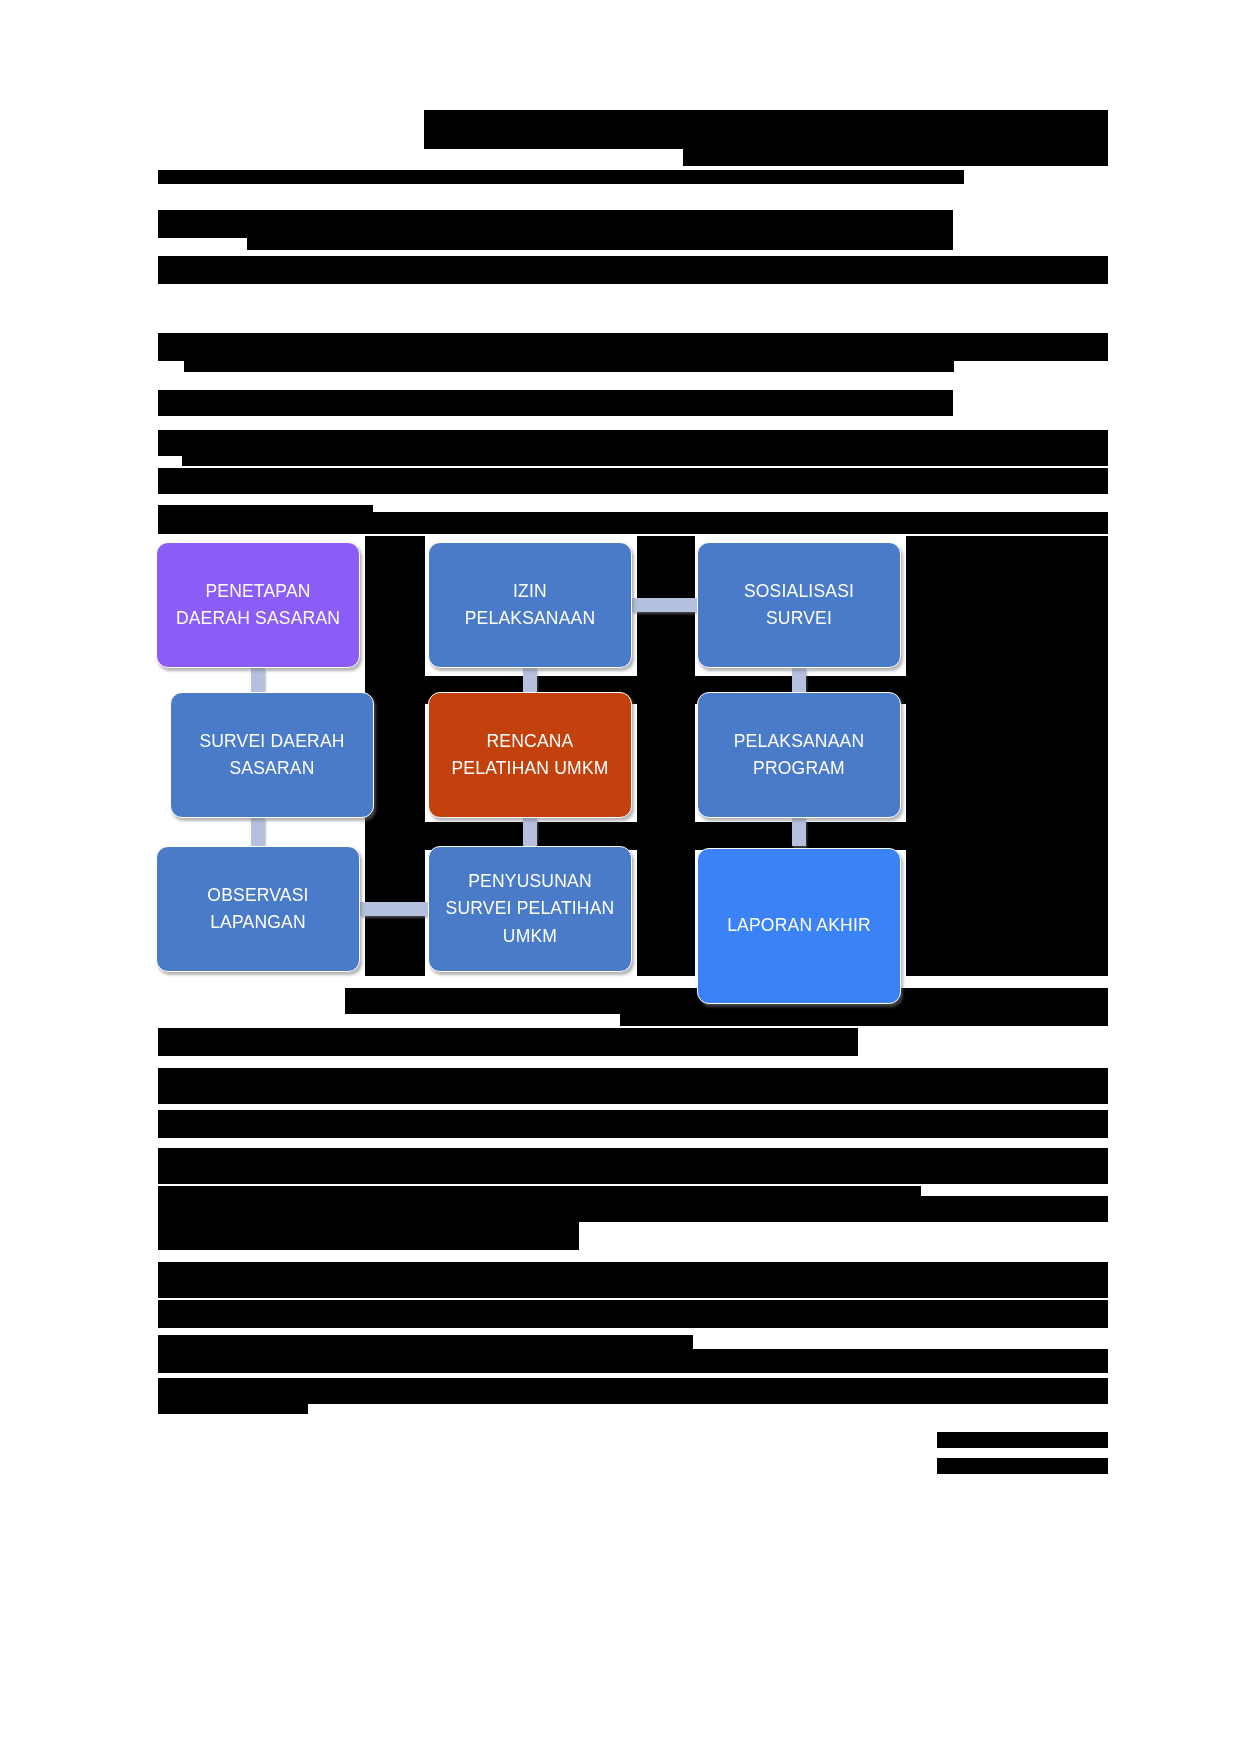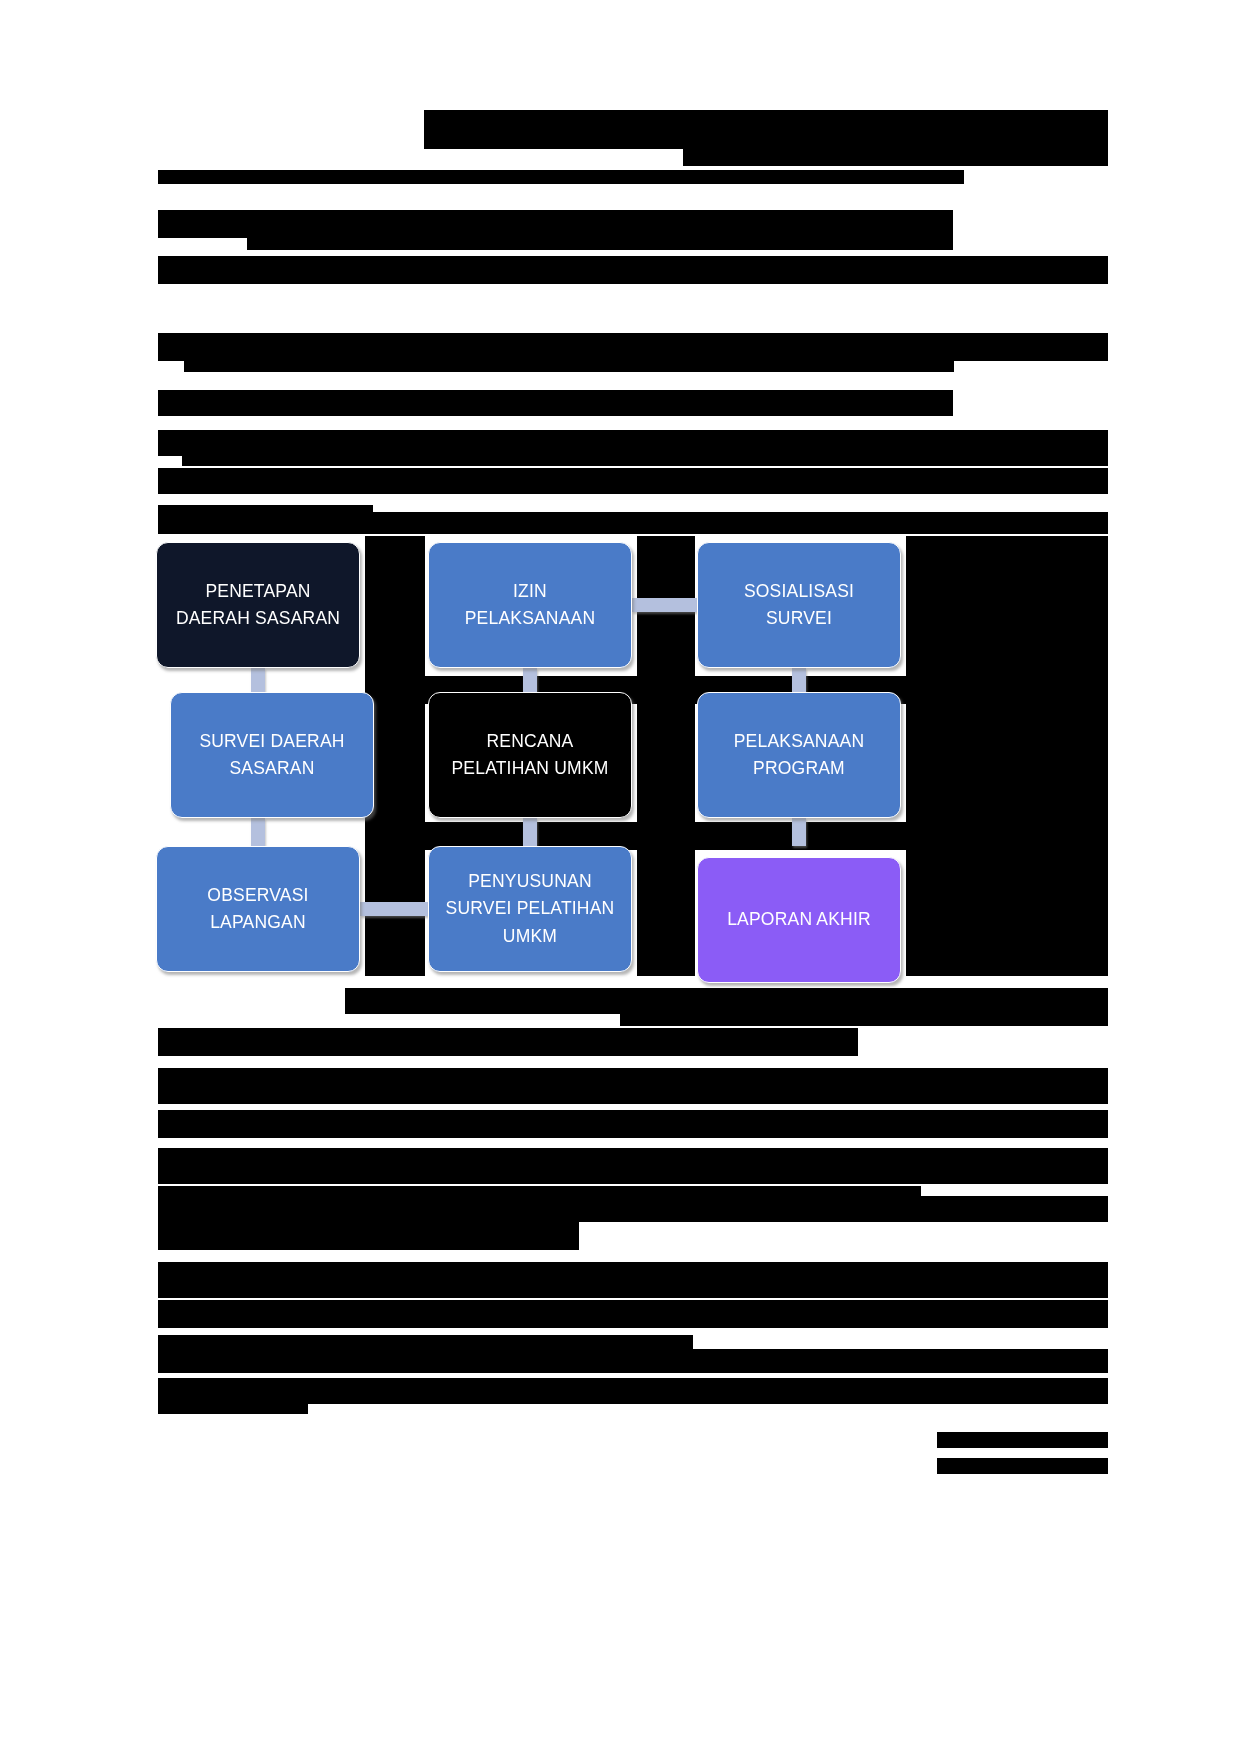"PENETAPAN" div.flow-node { background: #0f172a -> #8b5cf6 }
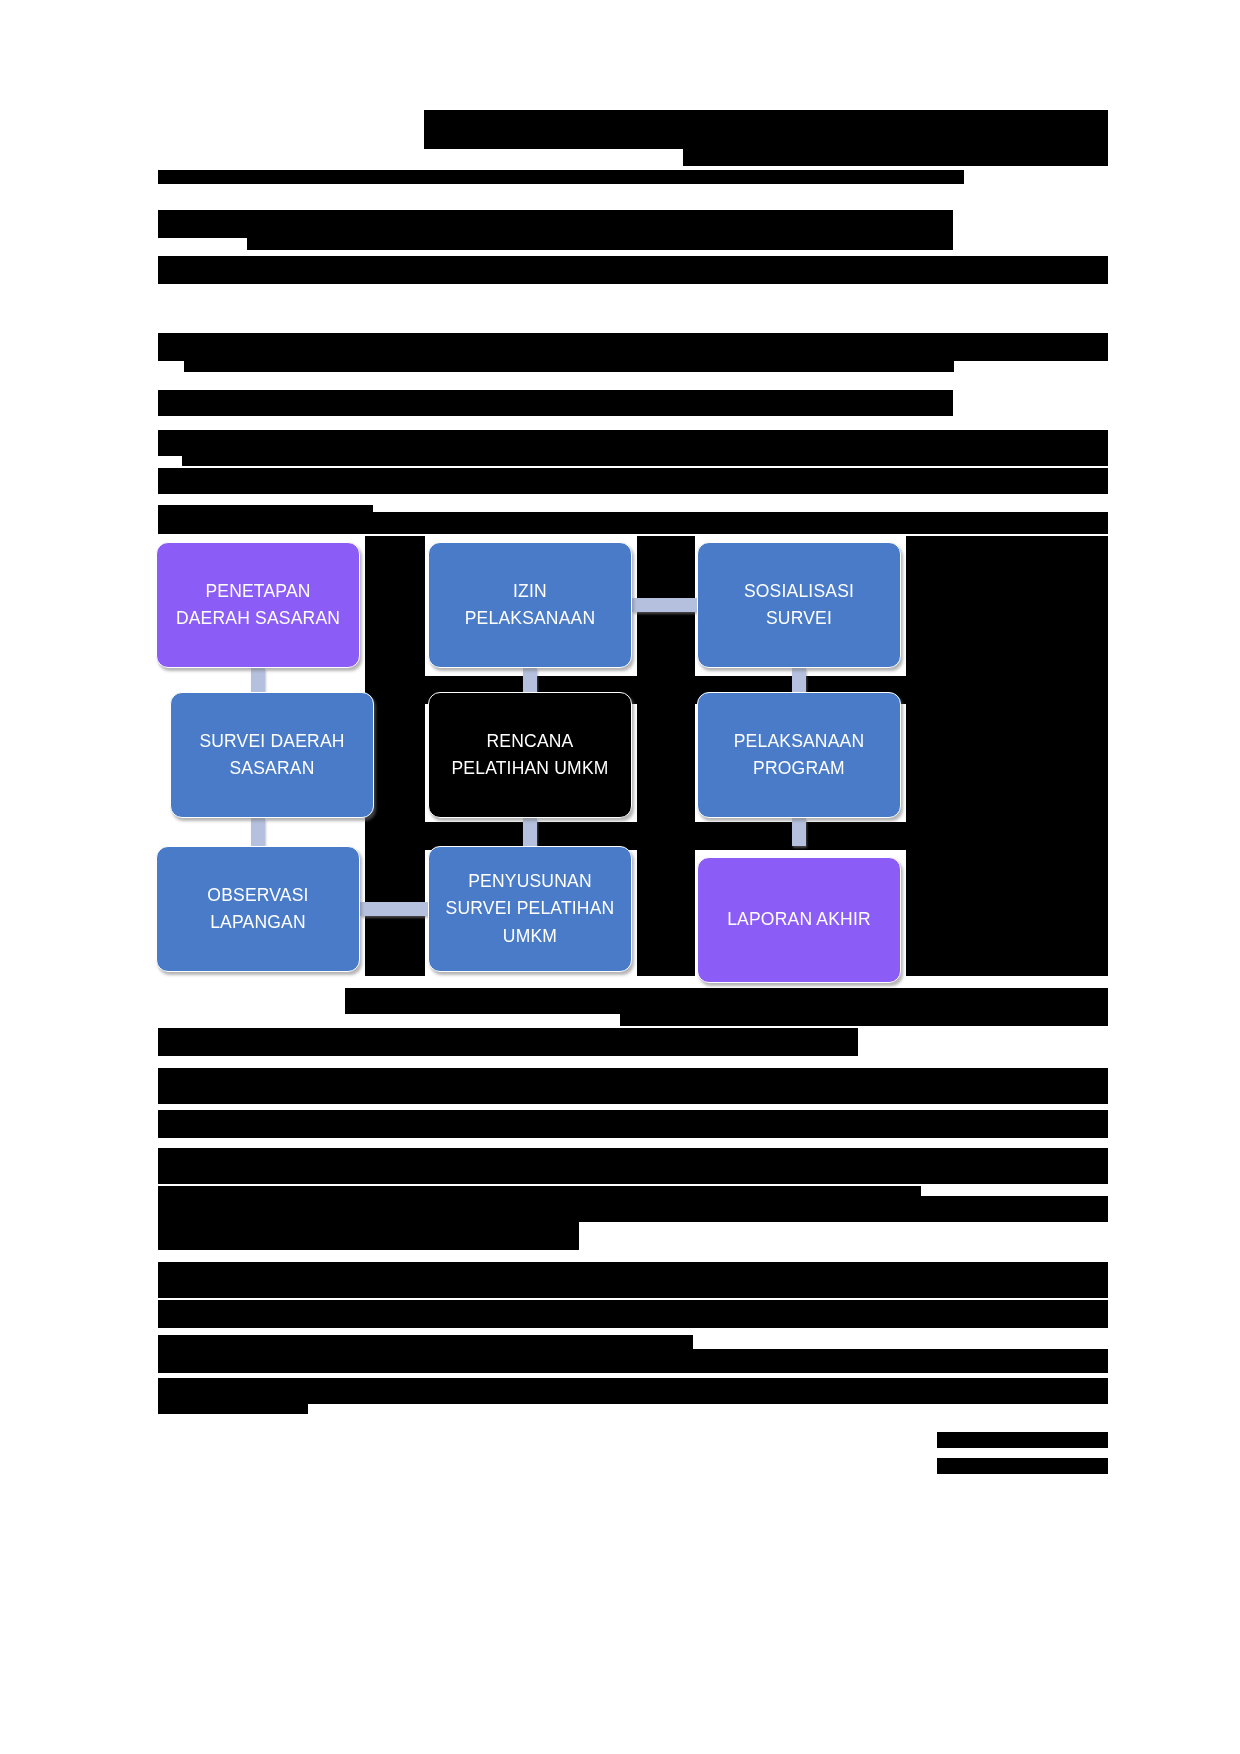"RENCANA" div.flow-node { background: #000000 -> #c2410c }
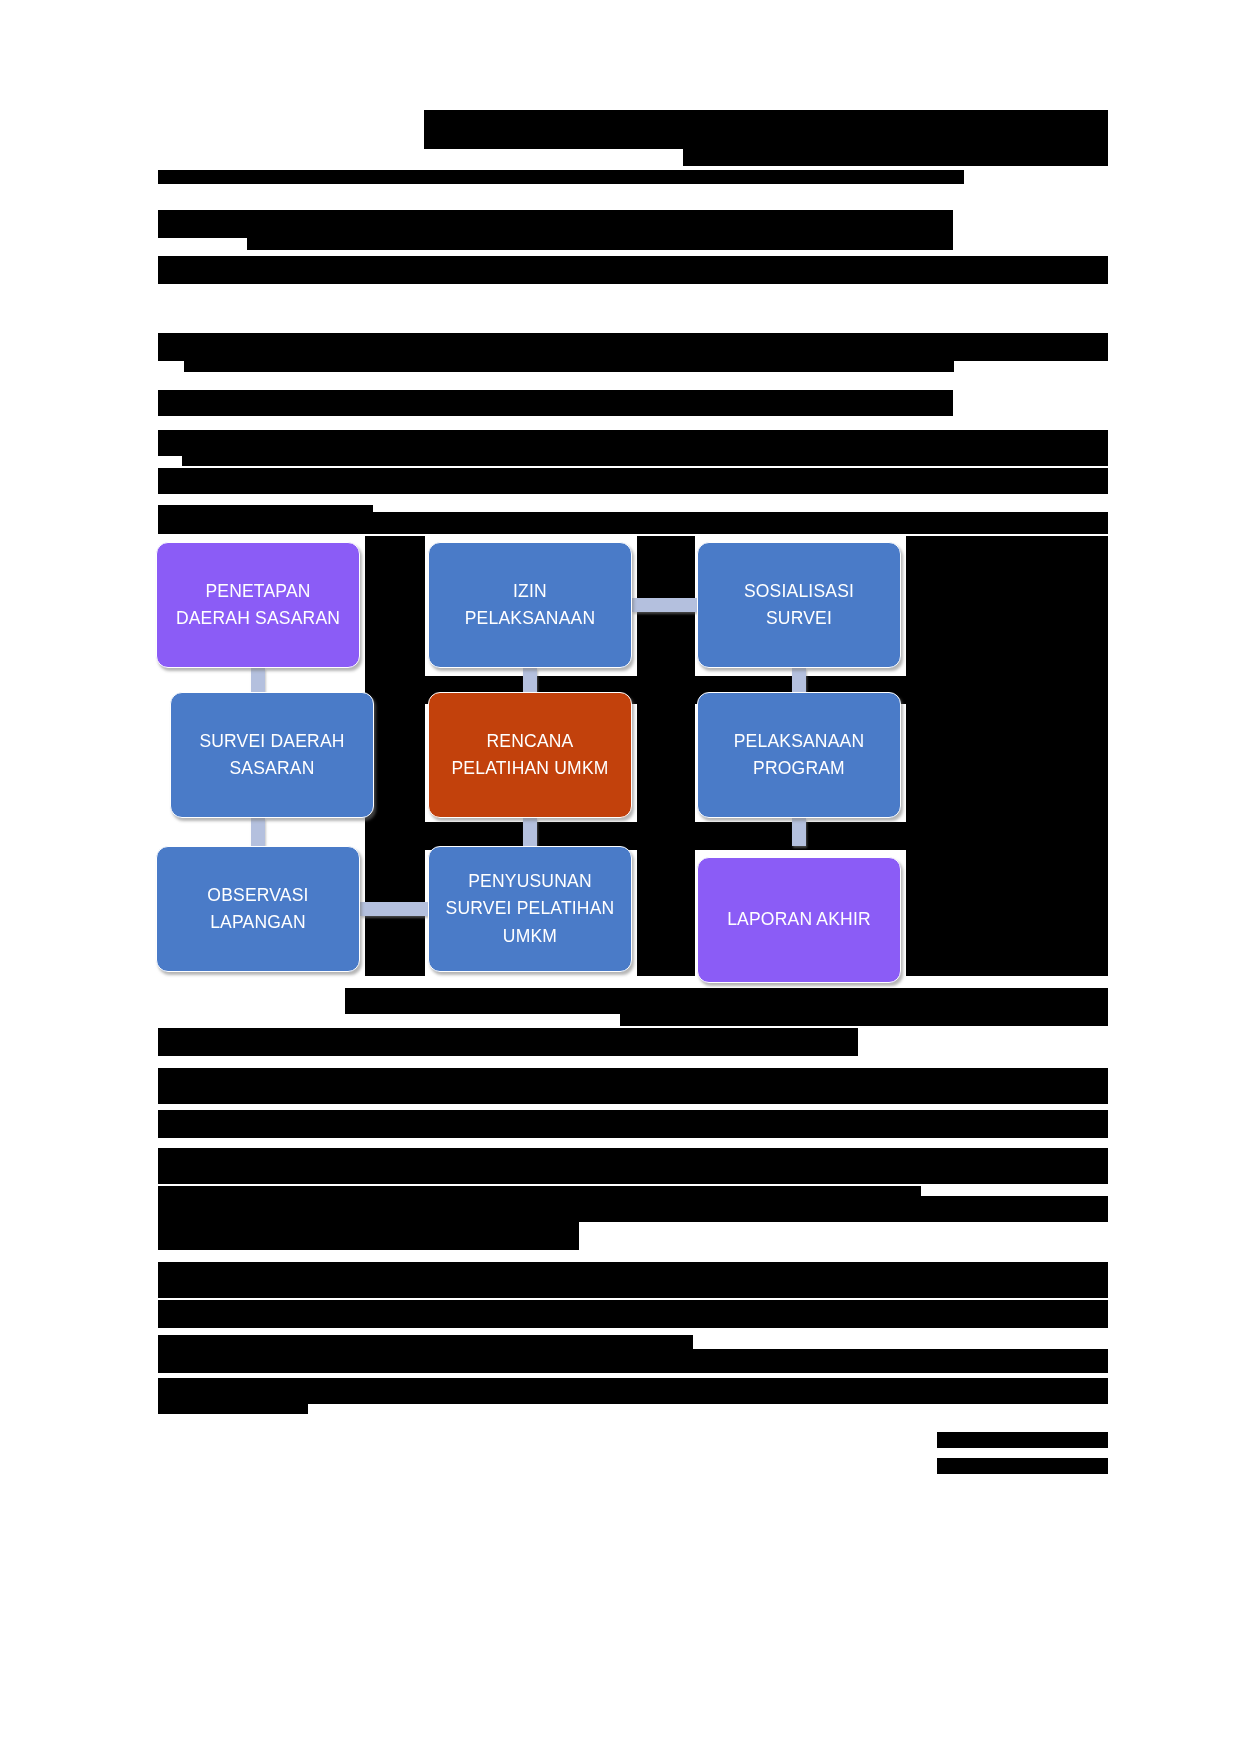"LAPORAN AKHIR" div.flow-node { background: #8b5cf6 -> #3b82f6; height: 126px -> 156px; top: 321px -> 312px }
